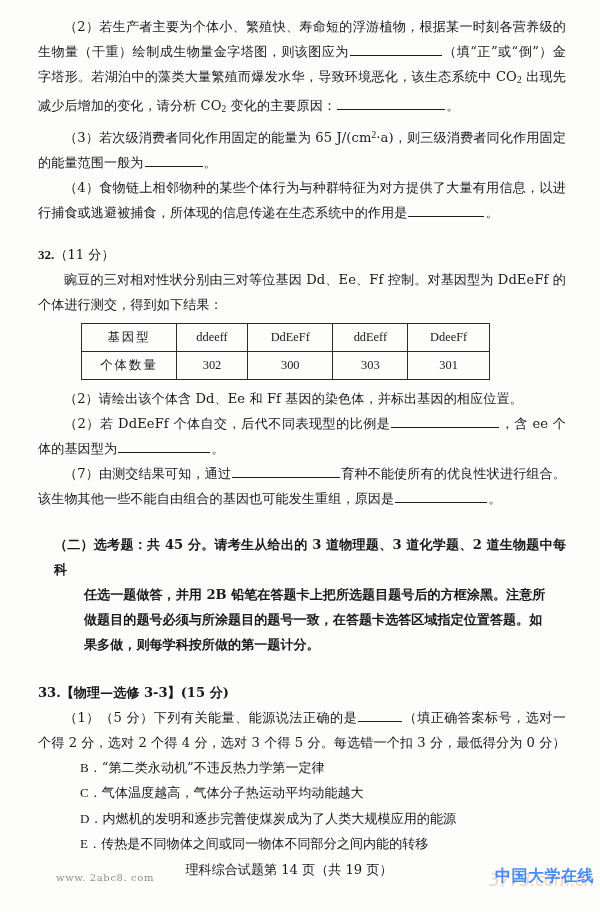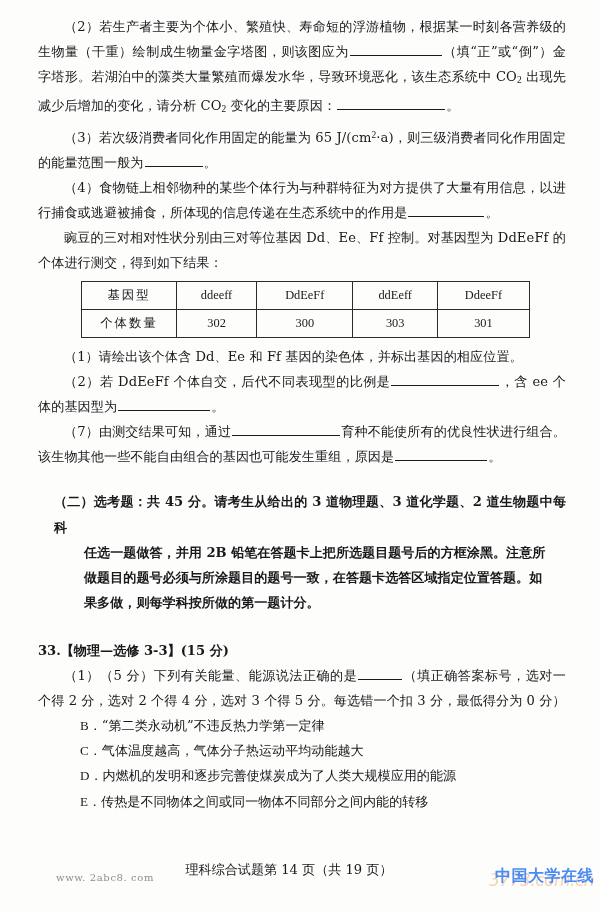"32.（11 分）" div.qnum { html: none -> <div><span>32.</span><span>（11 分）</span></div> }
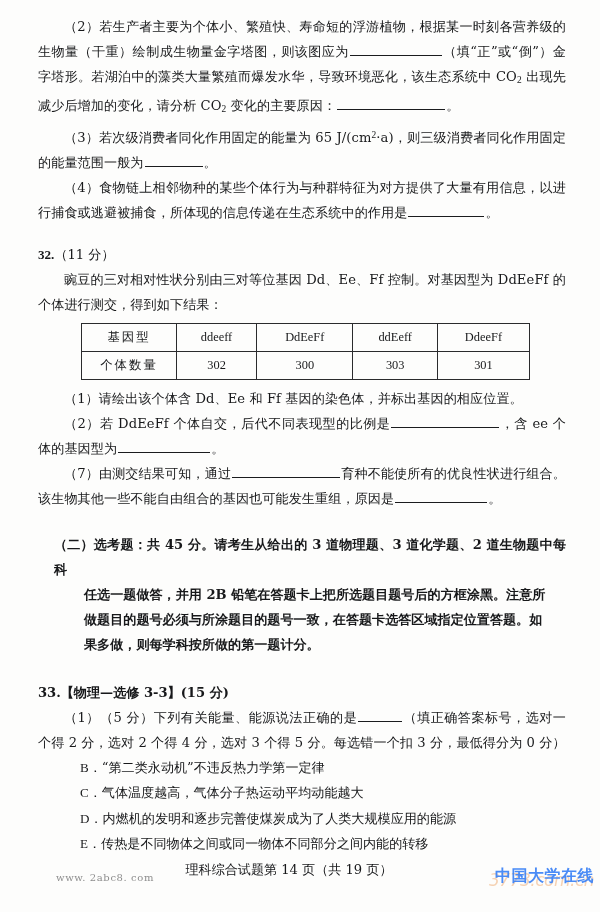"基因型" table.gene { width: 449px -> 409px }
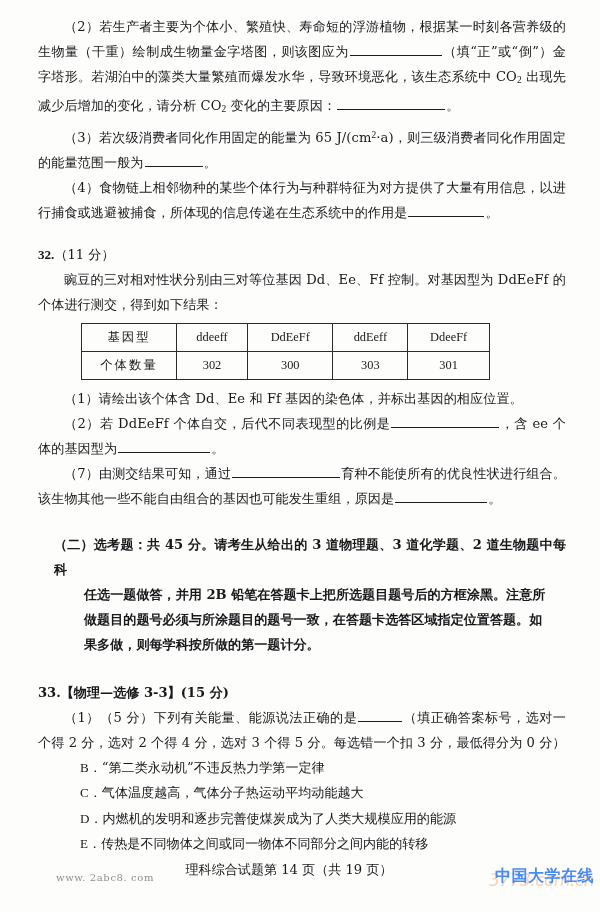"（1）请绘出该个体含 Dd、Ee 和 Ff 基因的染色体，并标出基因的相应位置。" div.para { text: 1 -> 2 }
